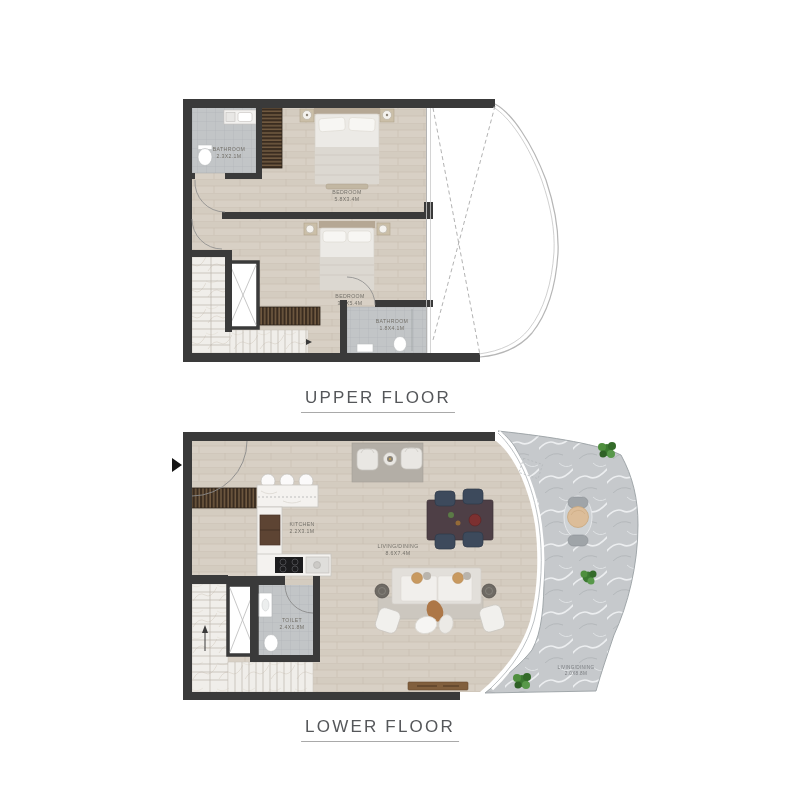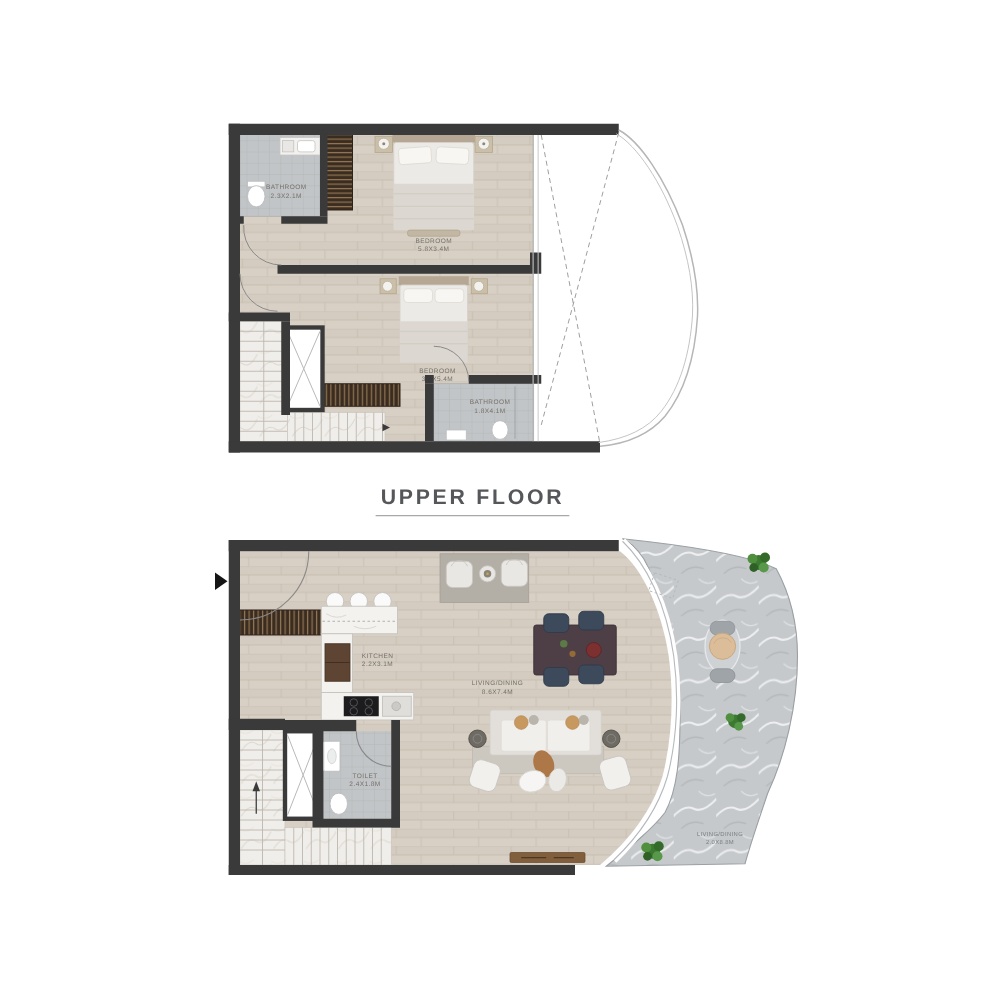"UPPER FLOOR" .floor-title { font-weight: 700 -> 400 }
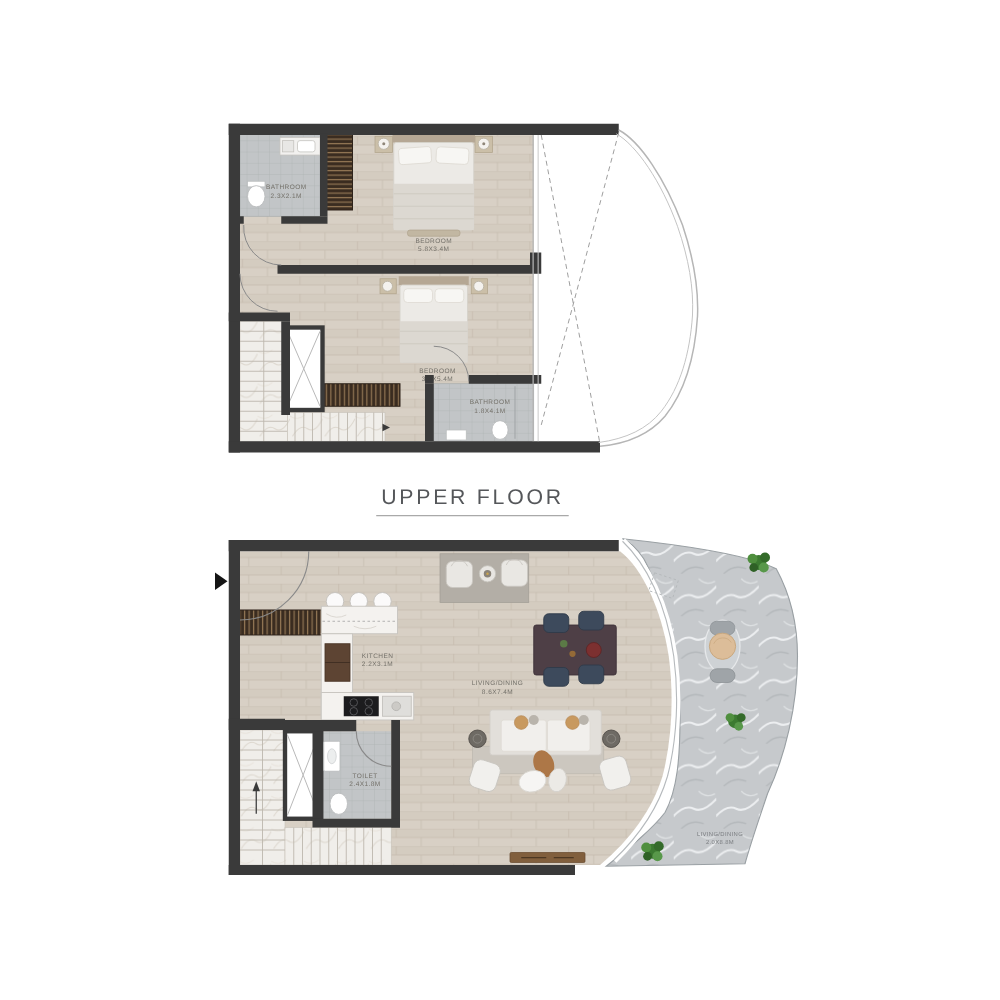"LOWER FLOOR" div.floor-title { html: none -> <div> <span>LOWER FLOOR</span> </div> }
